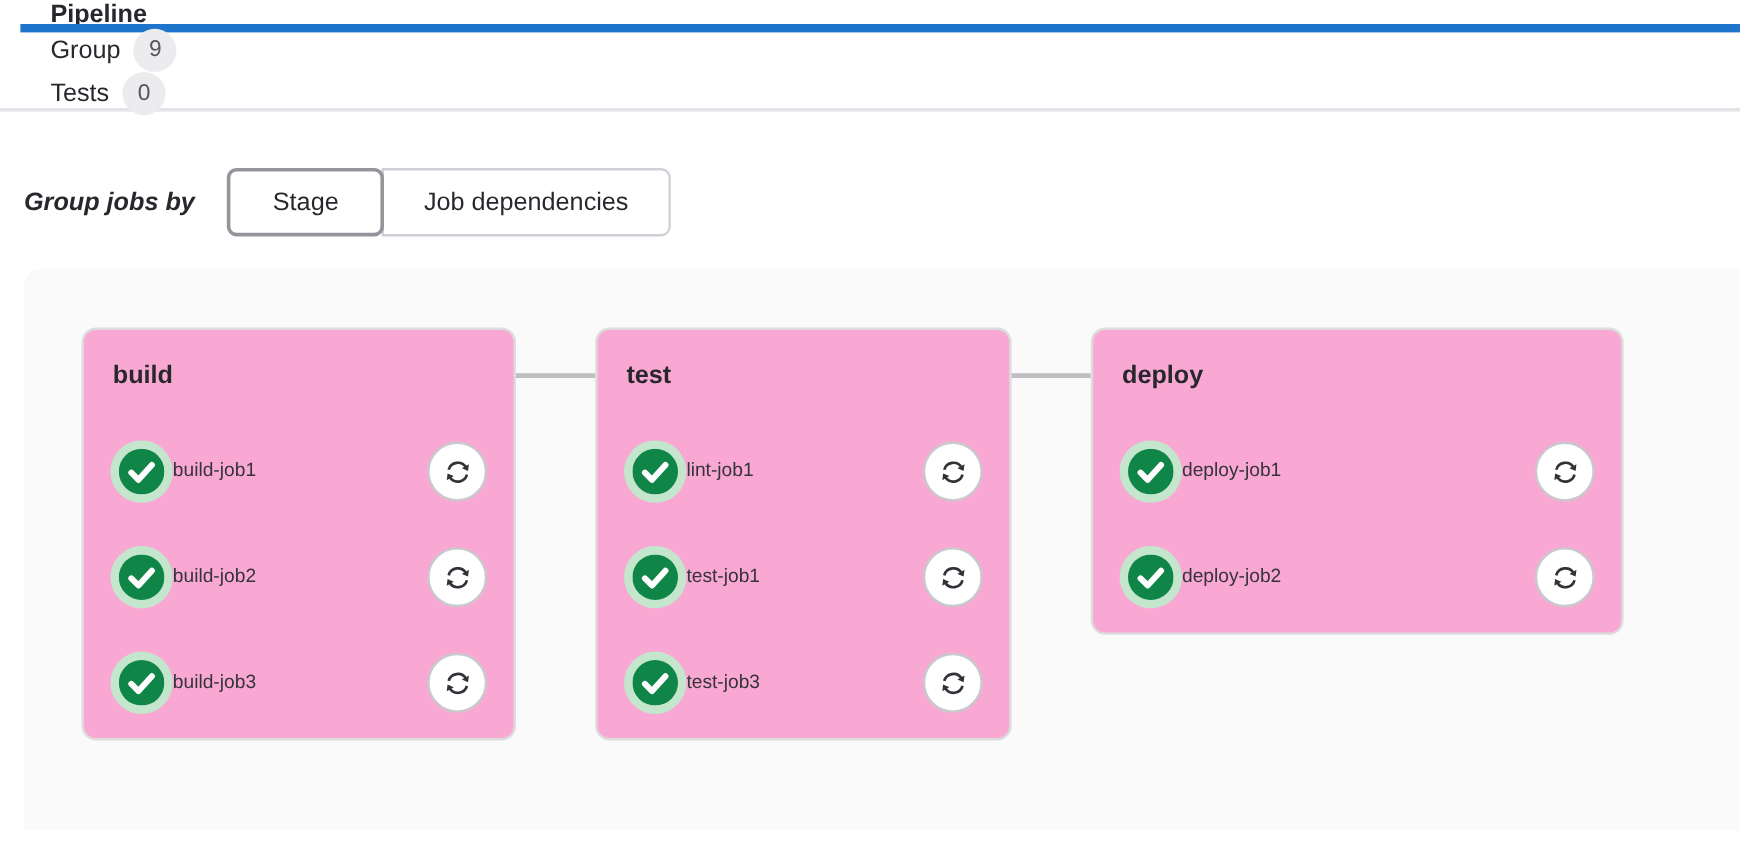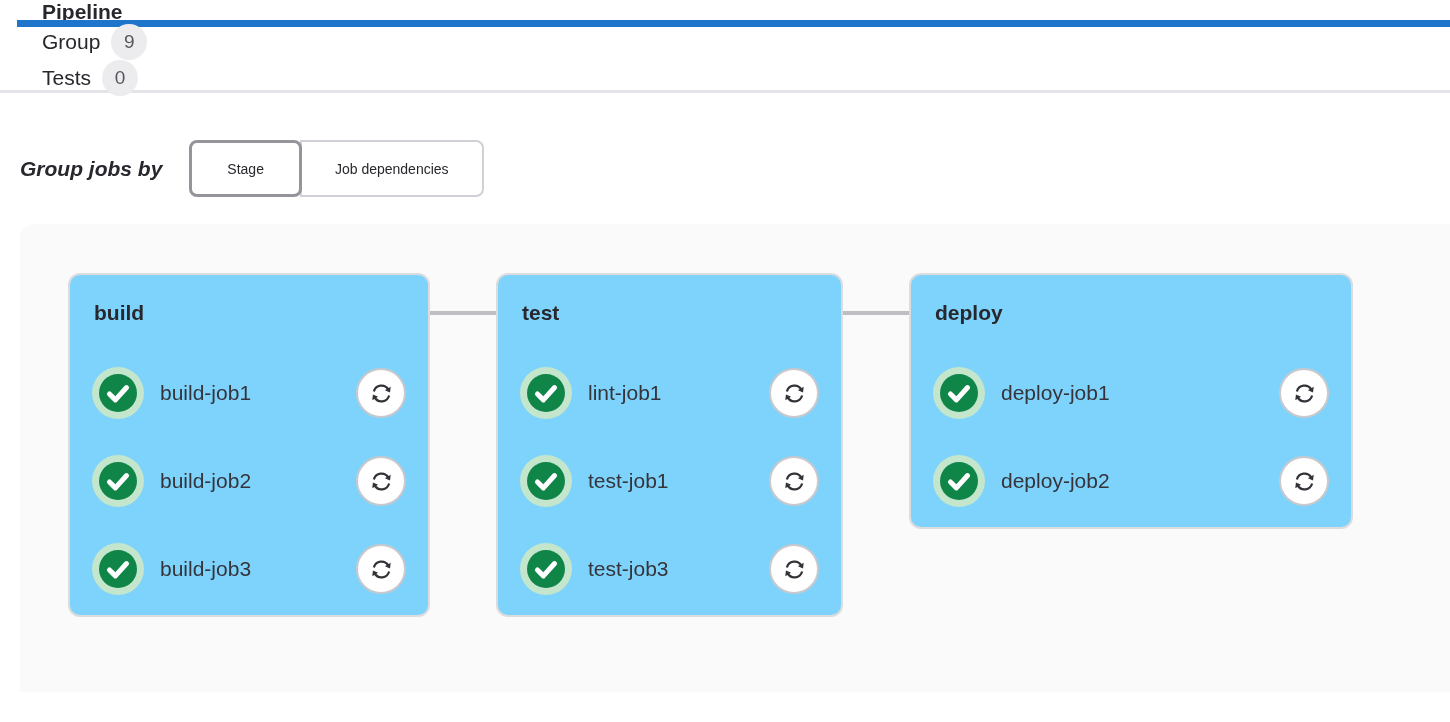"Stage" .seg-btn { font-size: 14px -> 21px }
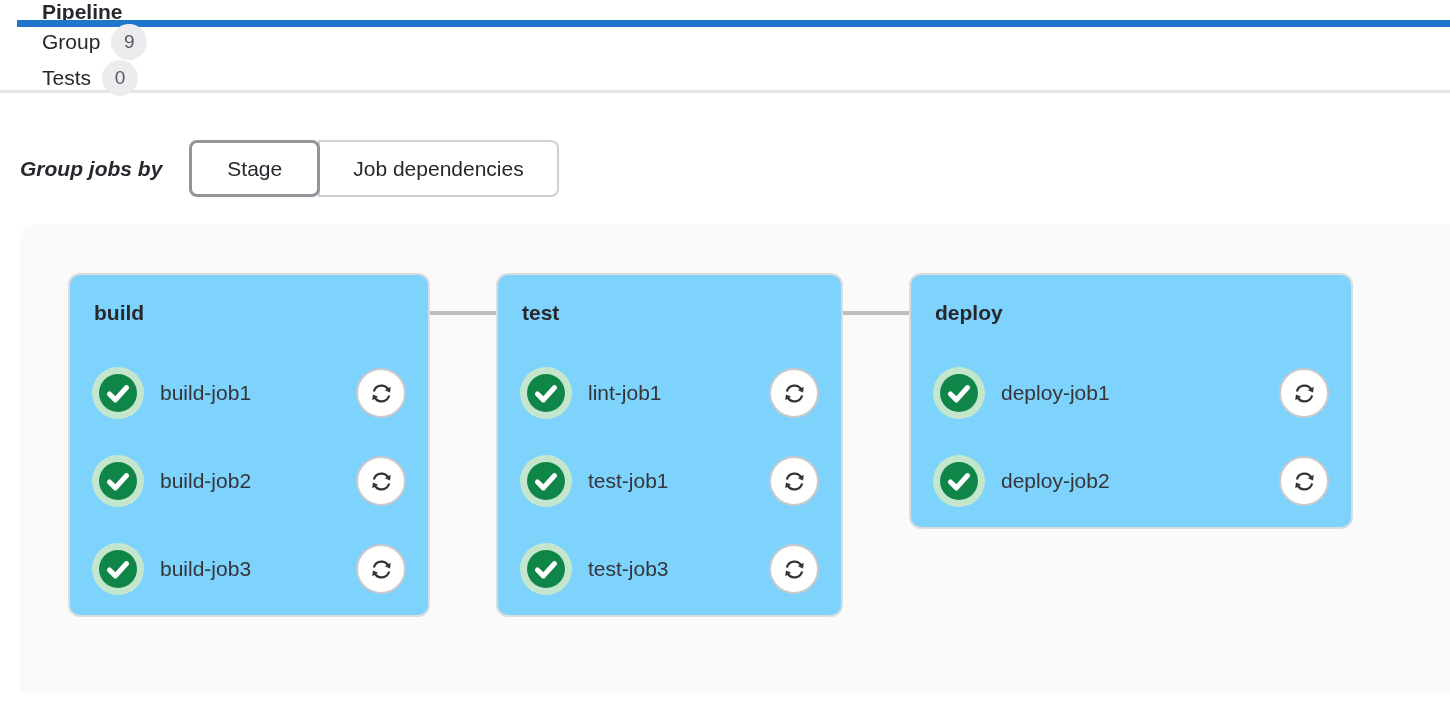"build" .stage-col { background: #7dd3fc -> #f9a8d4 }
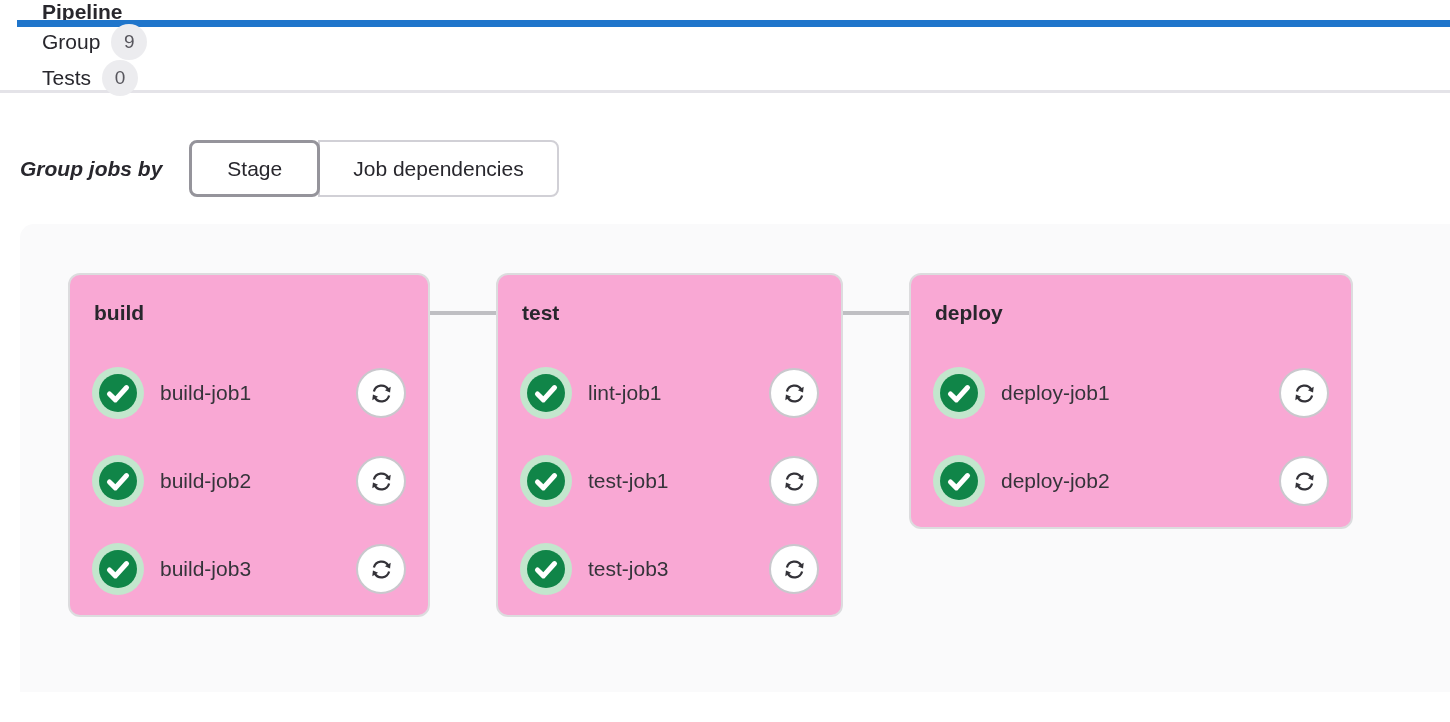"build-job1" .job-name { font-size: 21px -> 16px; margin-left: 16px -> none }
